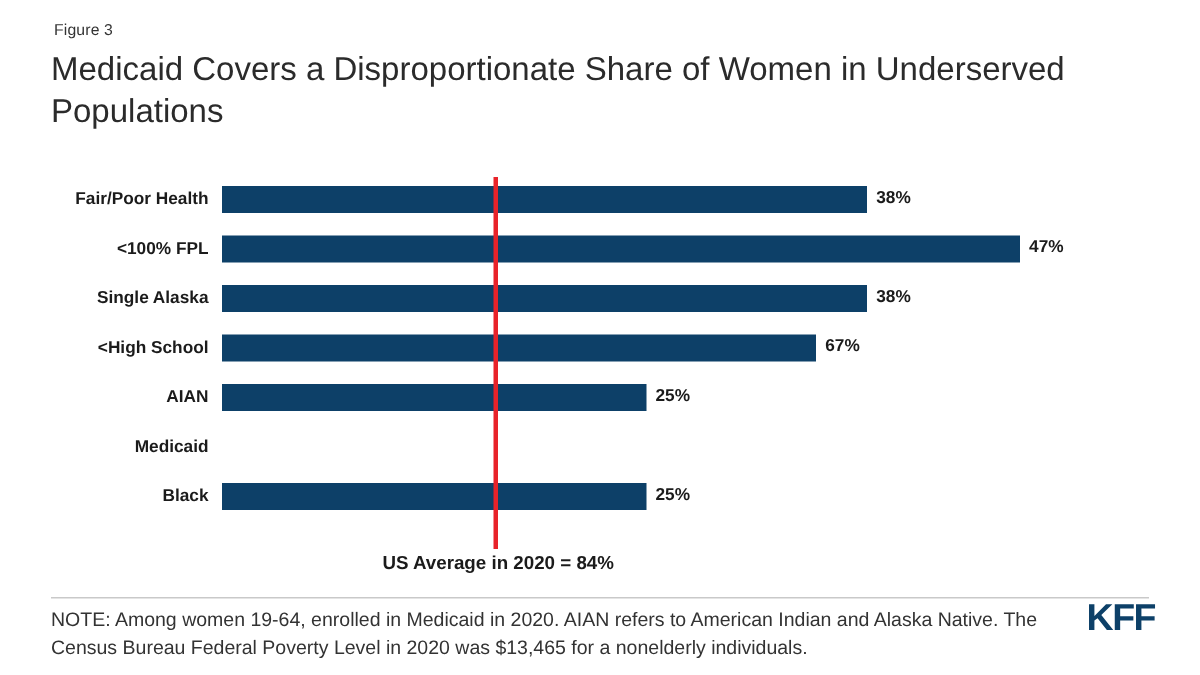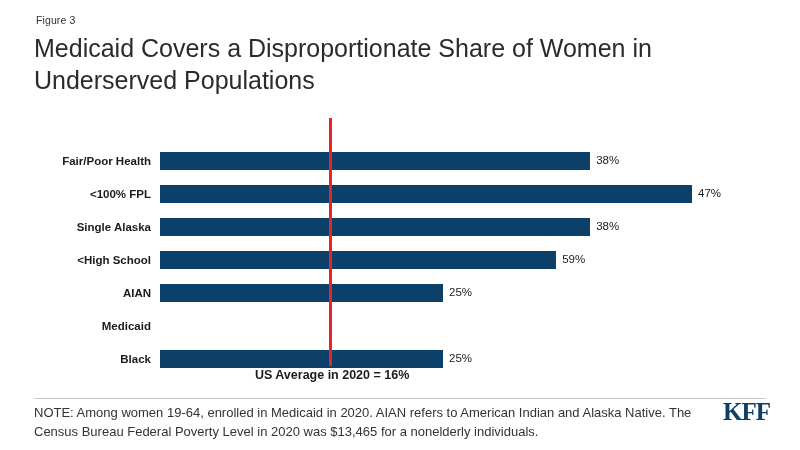"Medicaid Covers a Disproportionate Share" .title { font-size: 25px -> 22px }
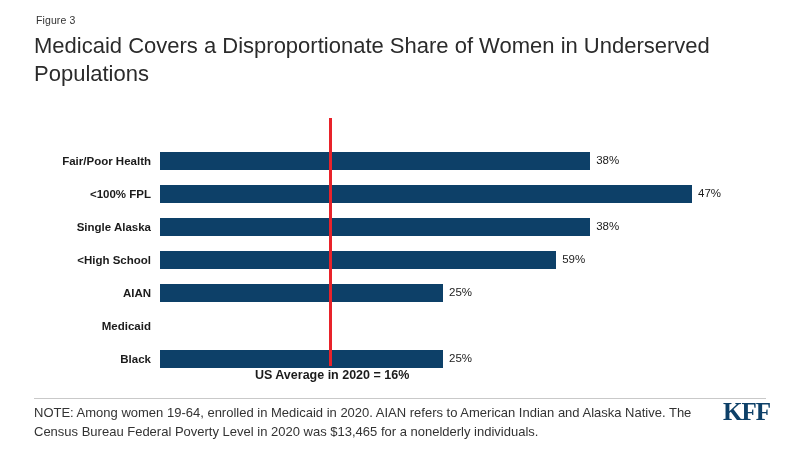"Fair/Poor Health" .plot { left: 12px -> 0; margin-top: 28px -> none }
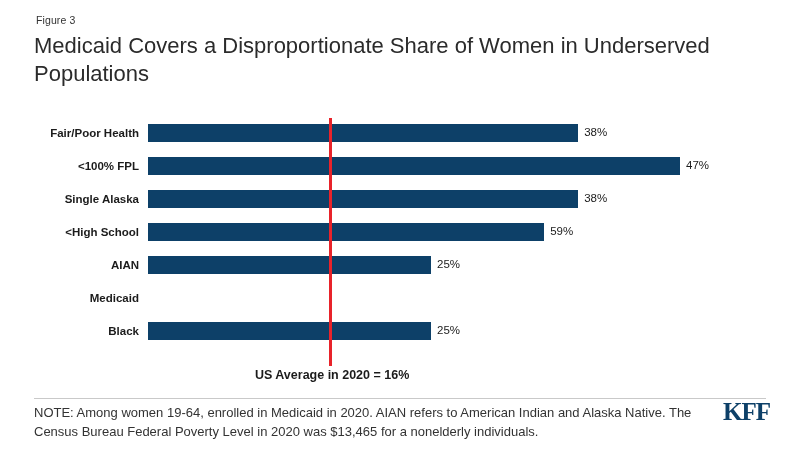"38%" .bar-value { font-weight: normal -> bold }
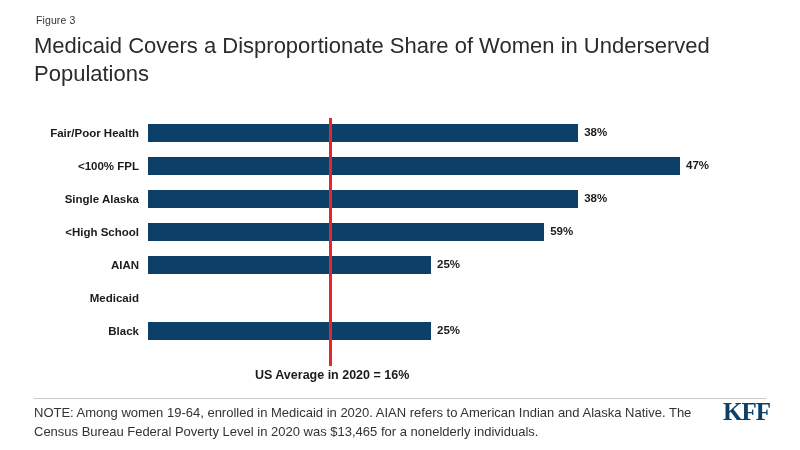"59%" div.bar-value { text: 59% -> 67% }
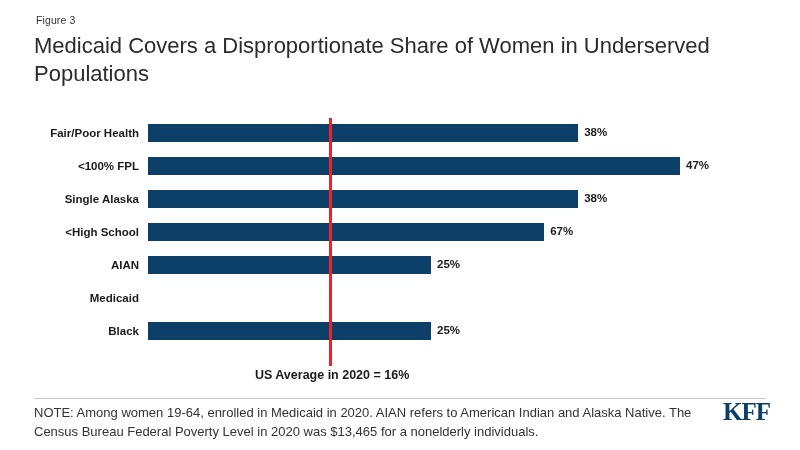"US Average in 2020 =" div.avg-caption { text: 16% -> 84% }
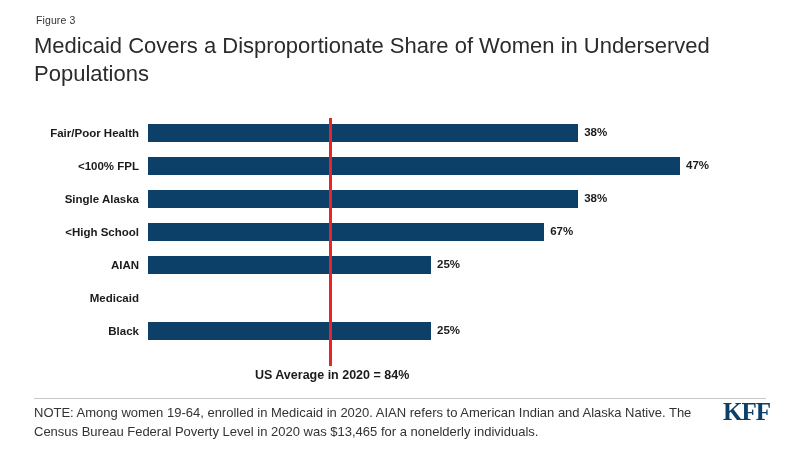"KFF" .logo { font-family: Liberation Serif, serif -> none }
